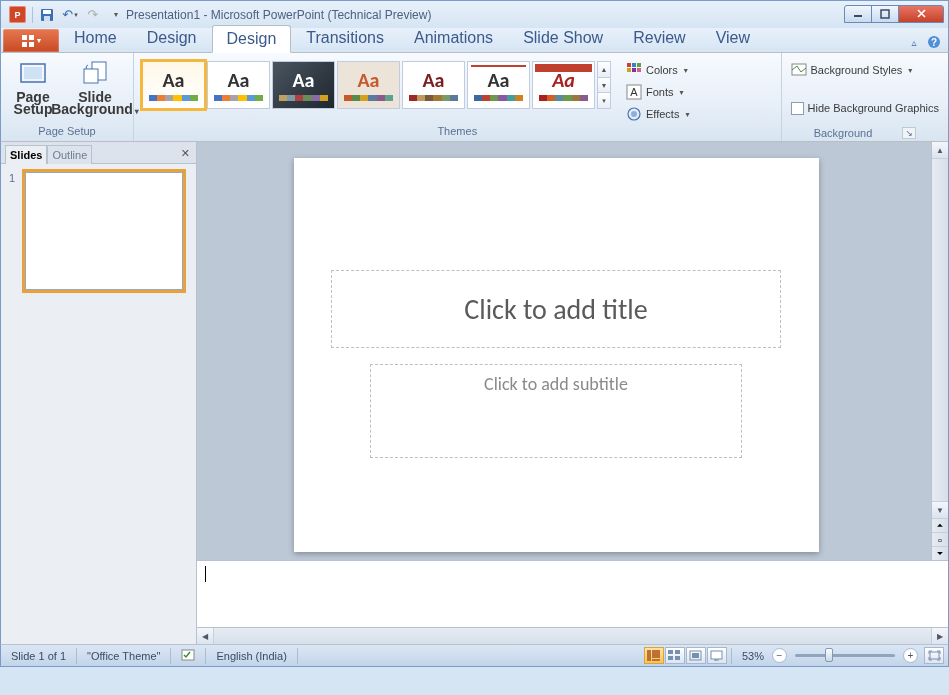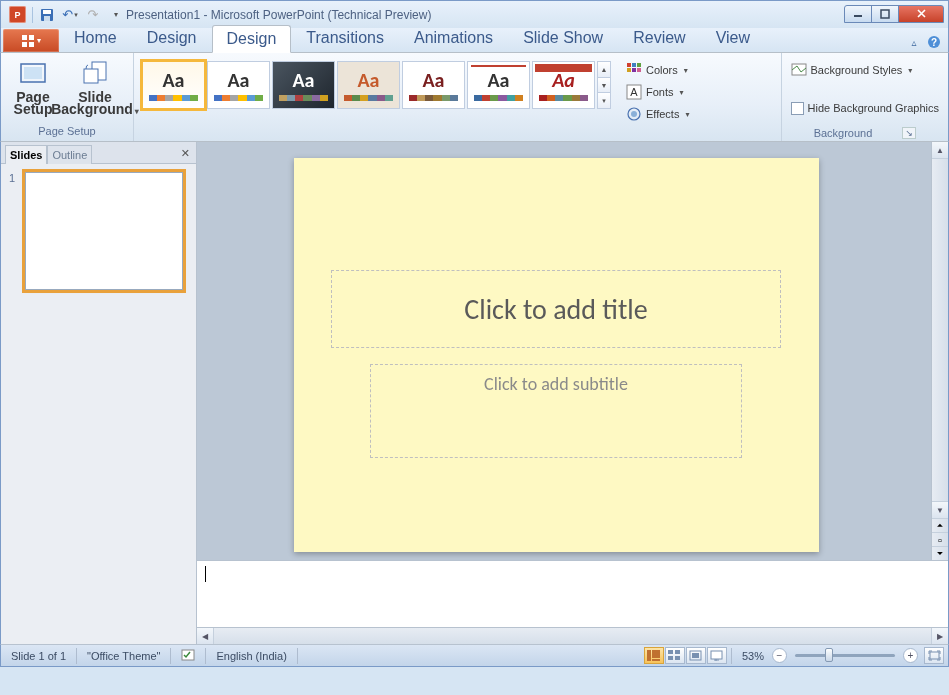"Themes" div.group-title { html: none -> <div>Themes</div> }
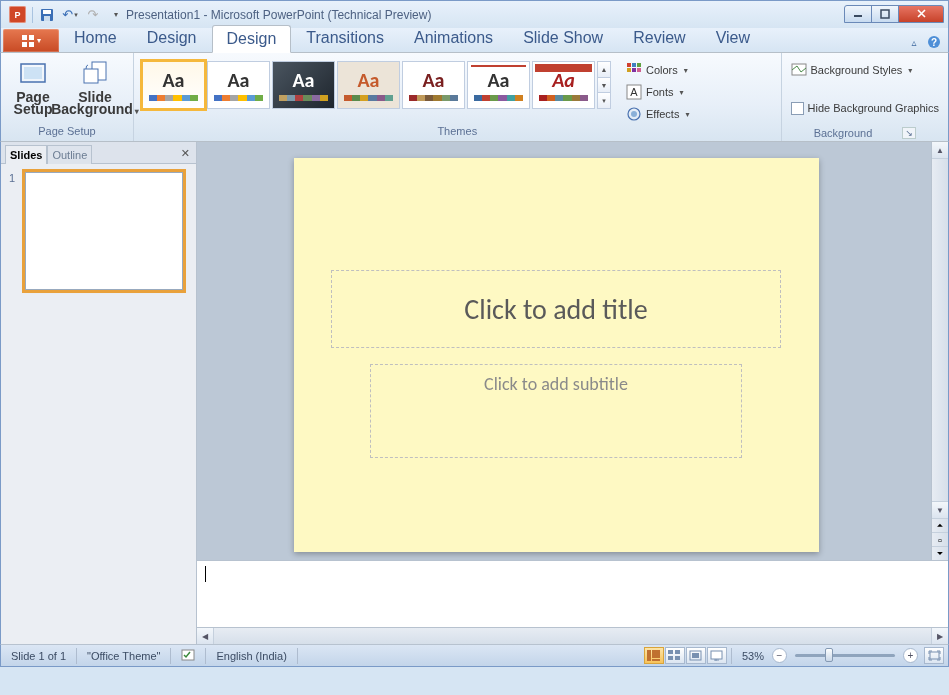"Click to add title" .slide { background: #fef9c3 -> #ffffff }
